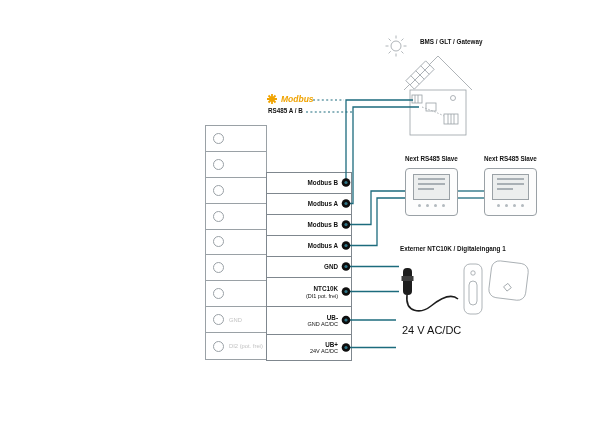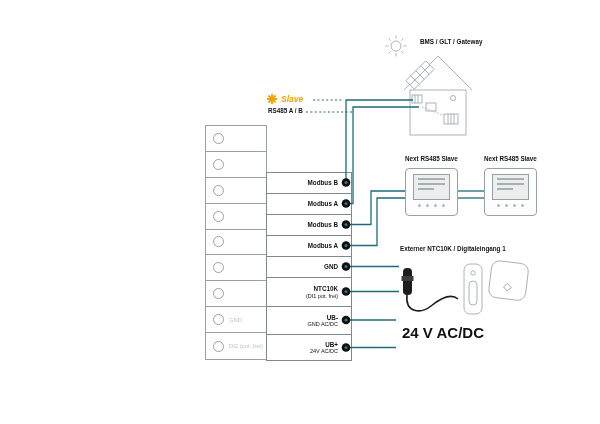"Slave" div.modbus-brand { text: Slave -> Modbus }
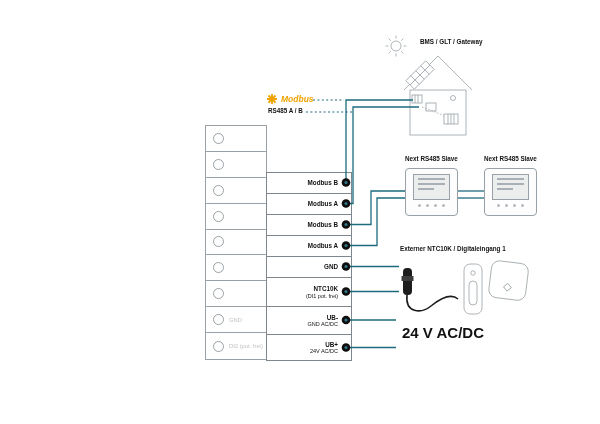"24 V AC/DC" .power-label { font-size: 15px -> 11px; font-weight: 700 -> 400 }
